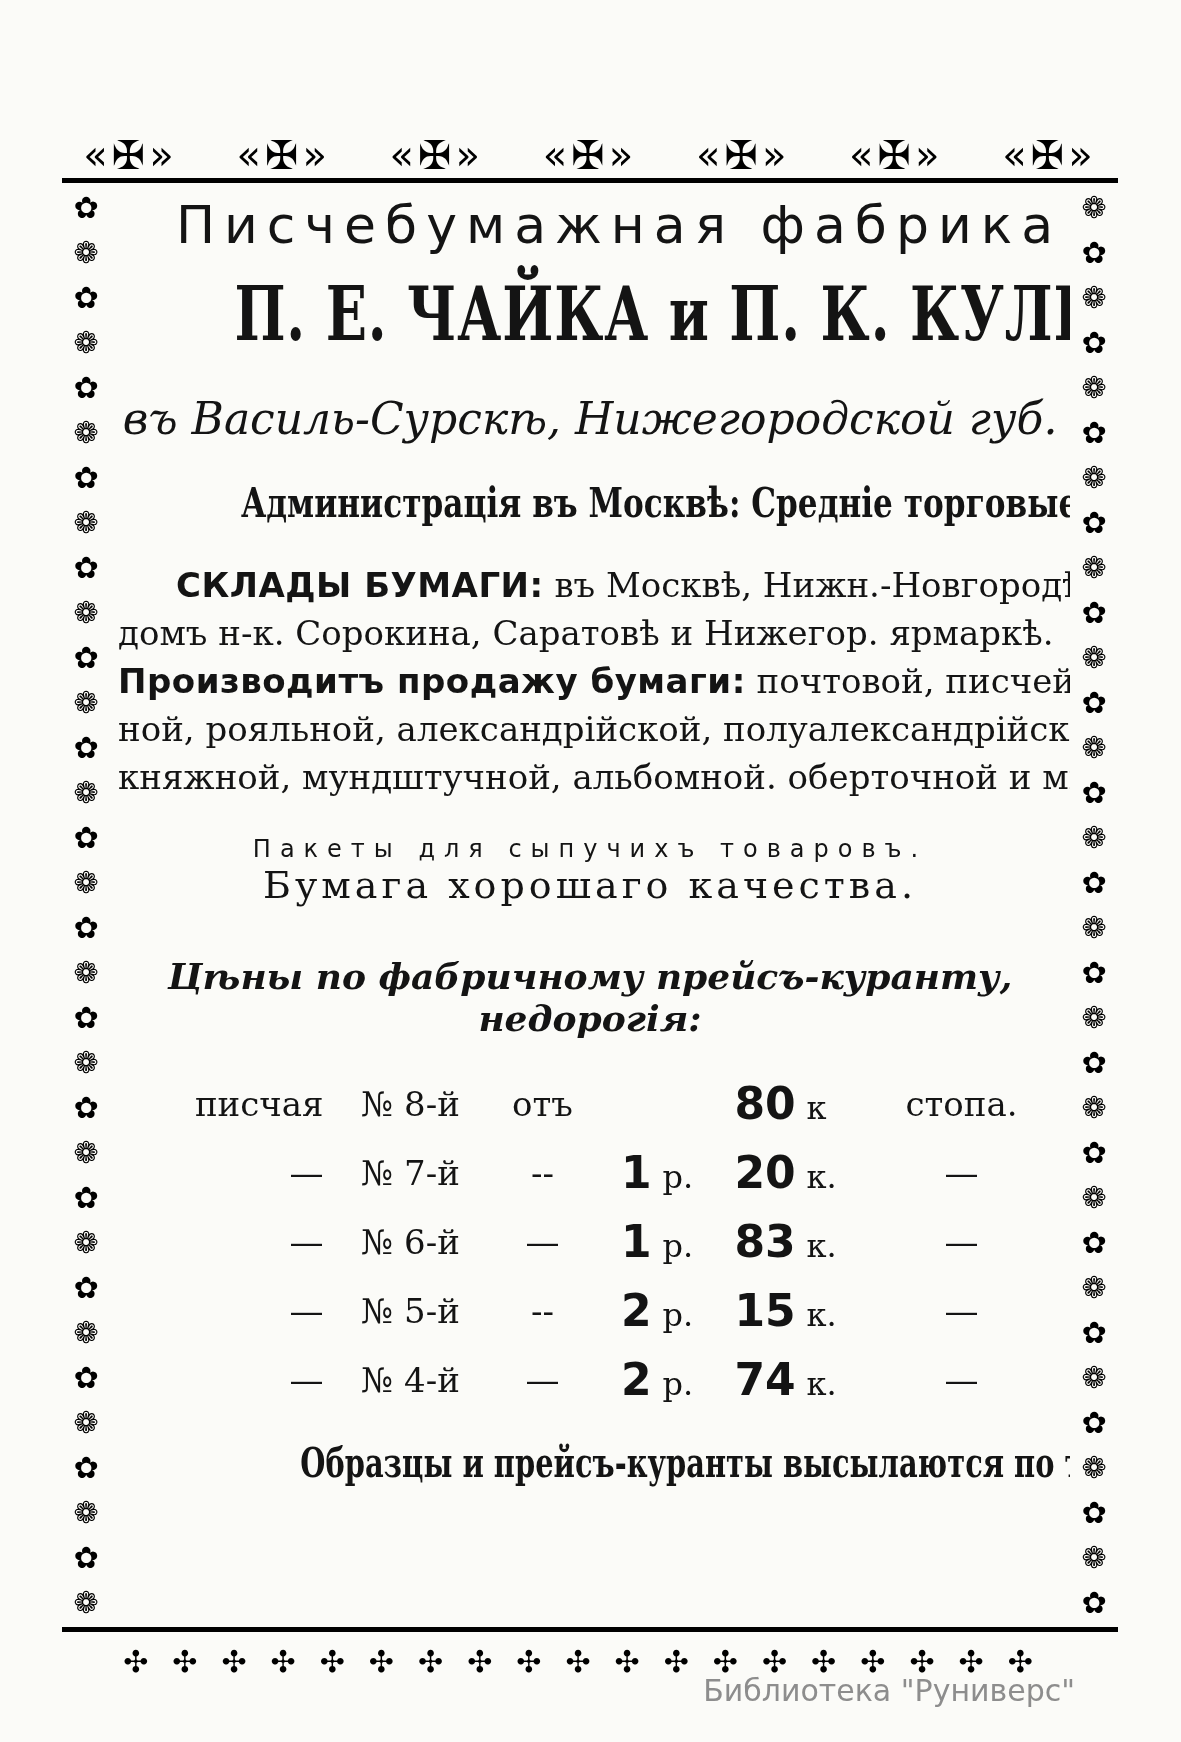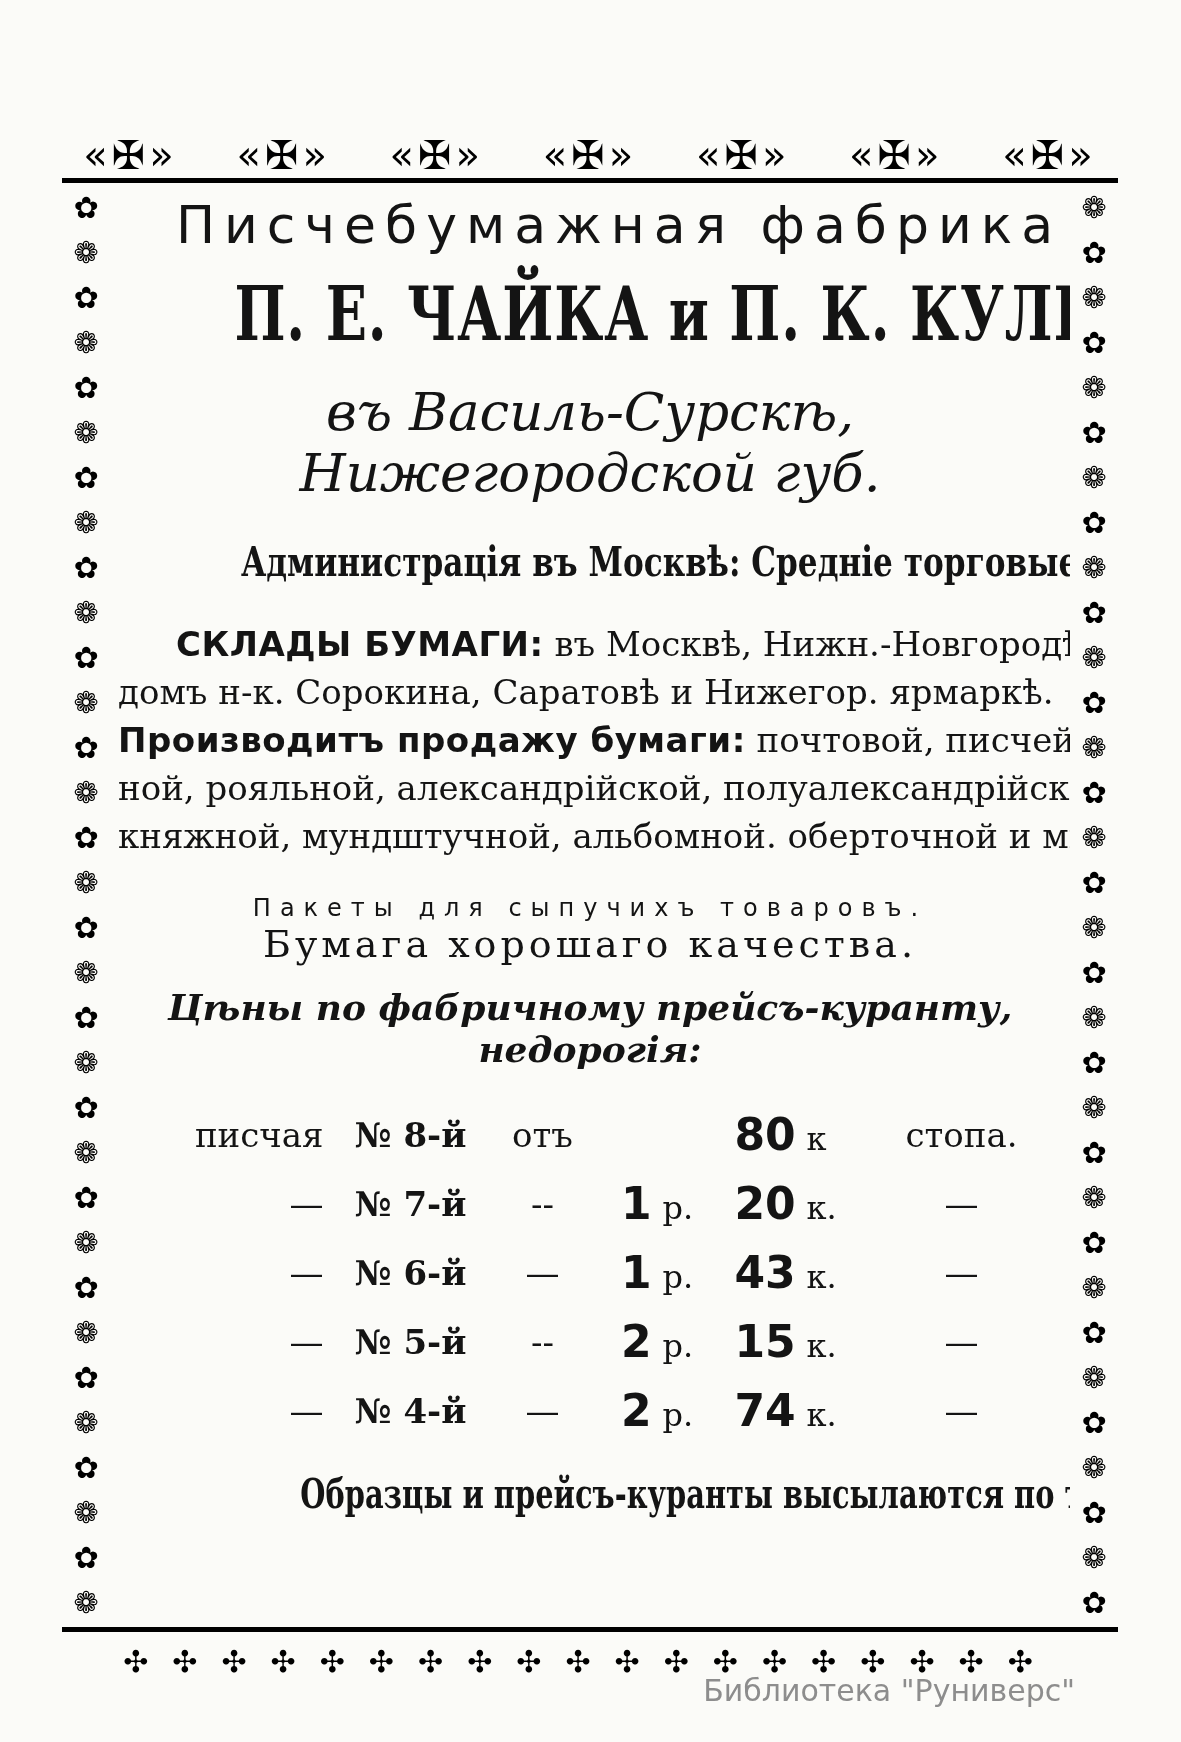"въ Василь-Сурскѣ, Нижегородской губ." .location { font-size: 53px -> 44px; margin-top: 28px -> 40px }
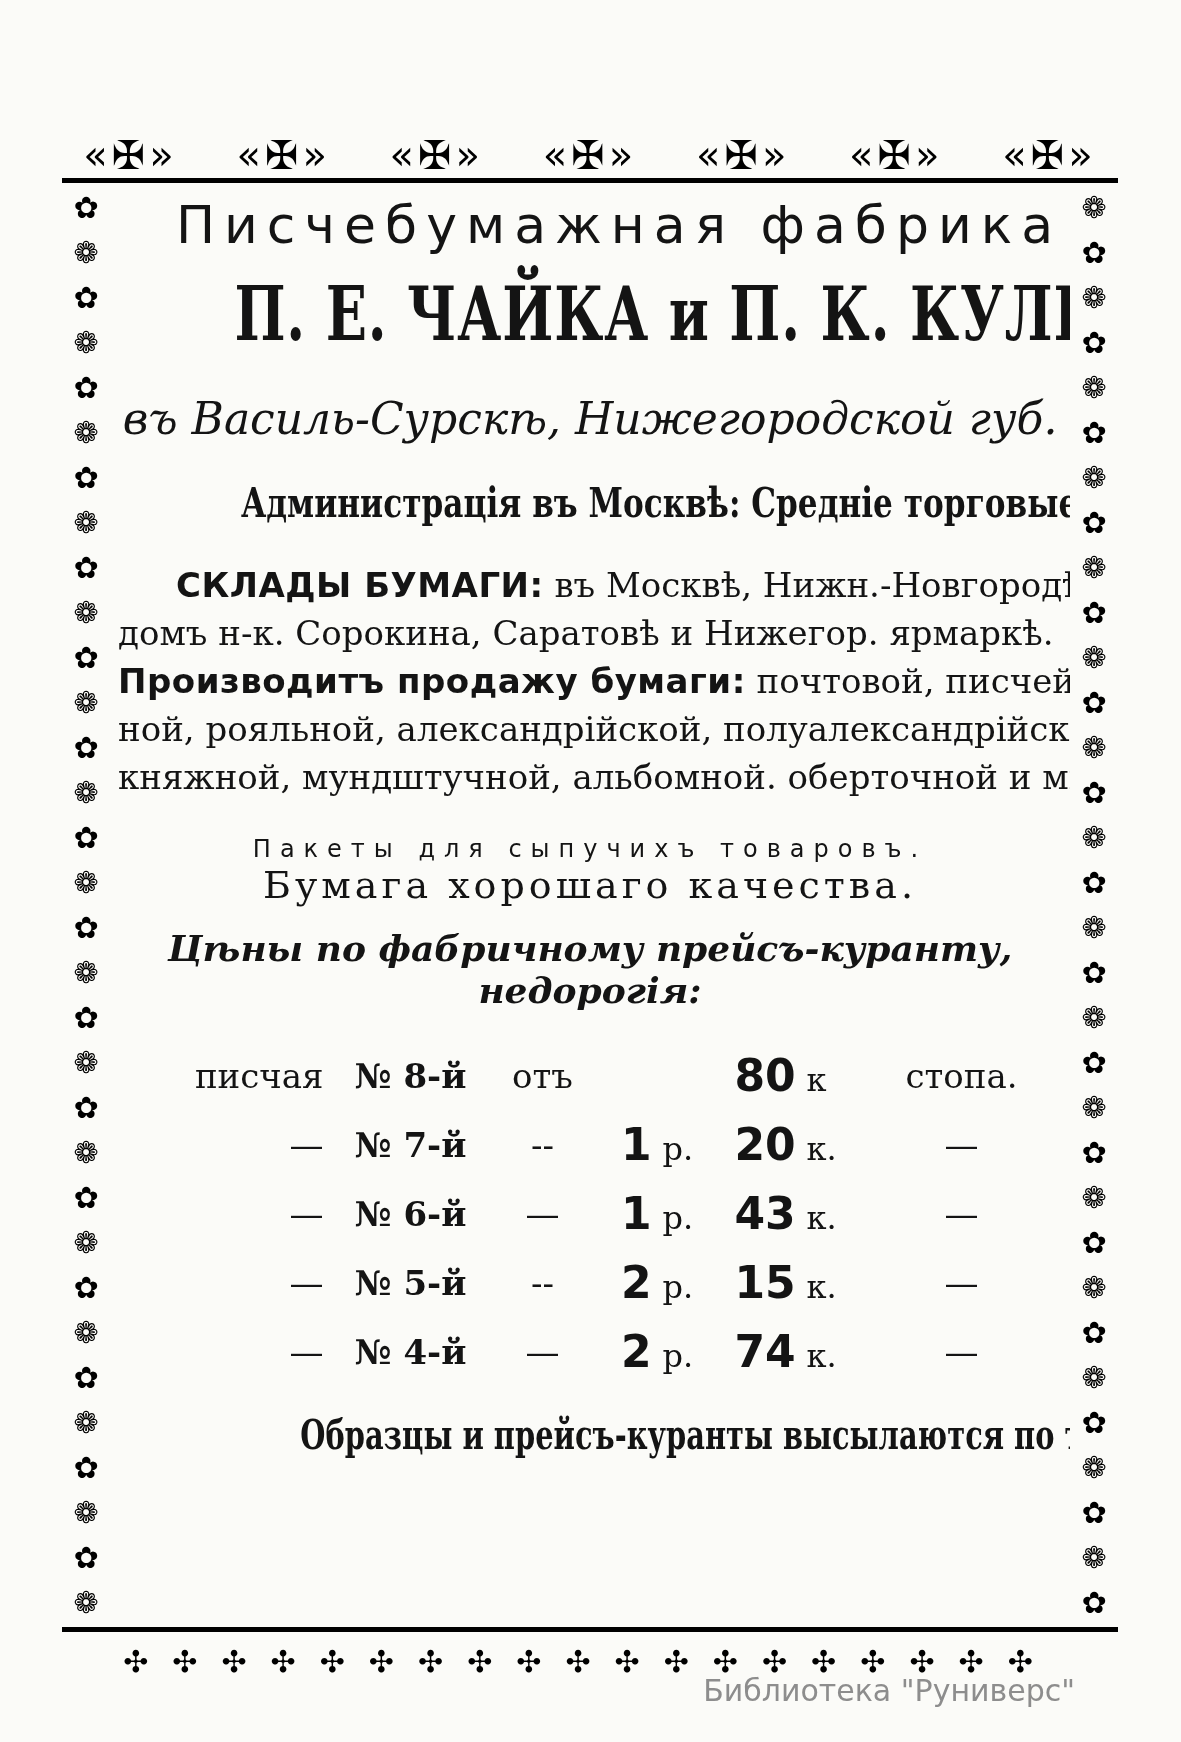"Цѣны по фабричному прейсъ-куранту," .pricenote { margin-top: 20px -> 48px }
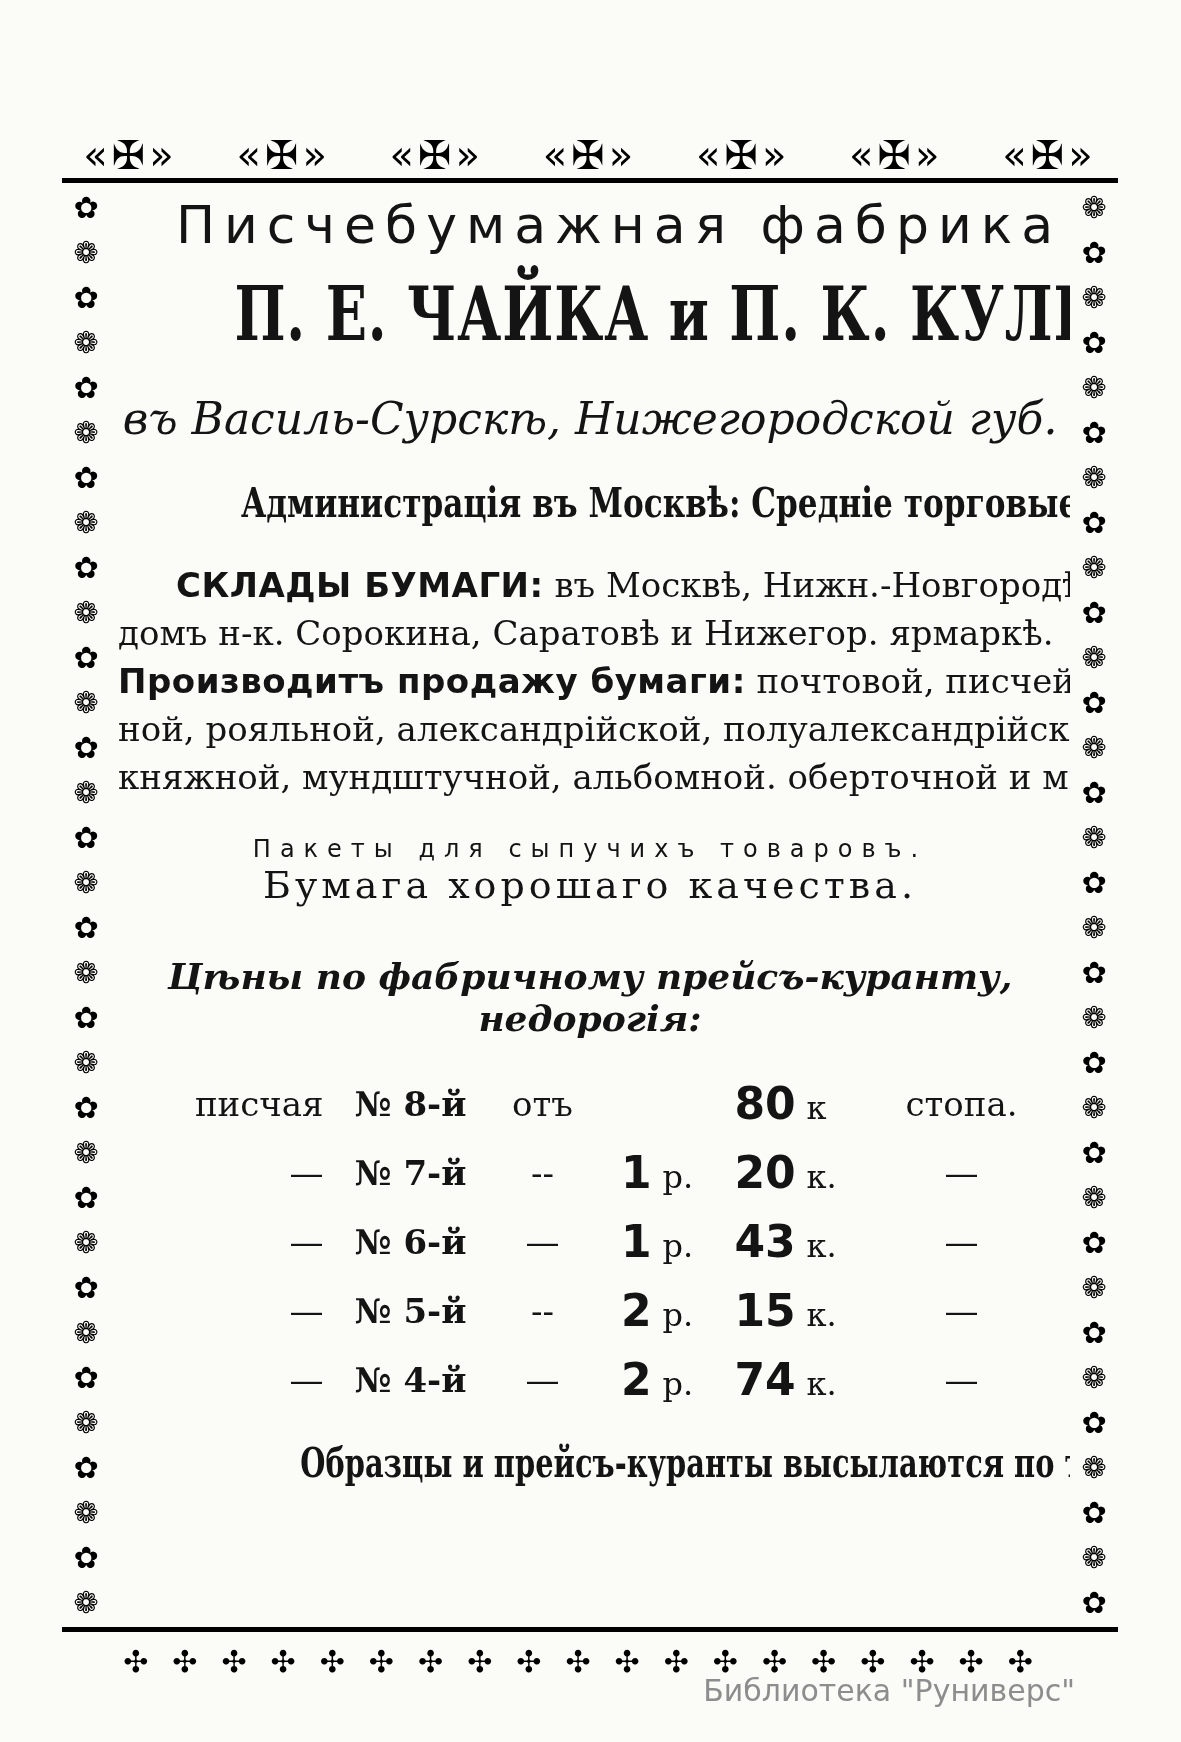"№ 8-й" .pricetable .c-num { font-weight: bold -> none }
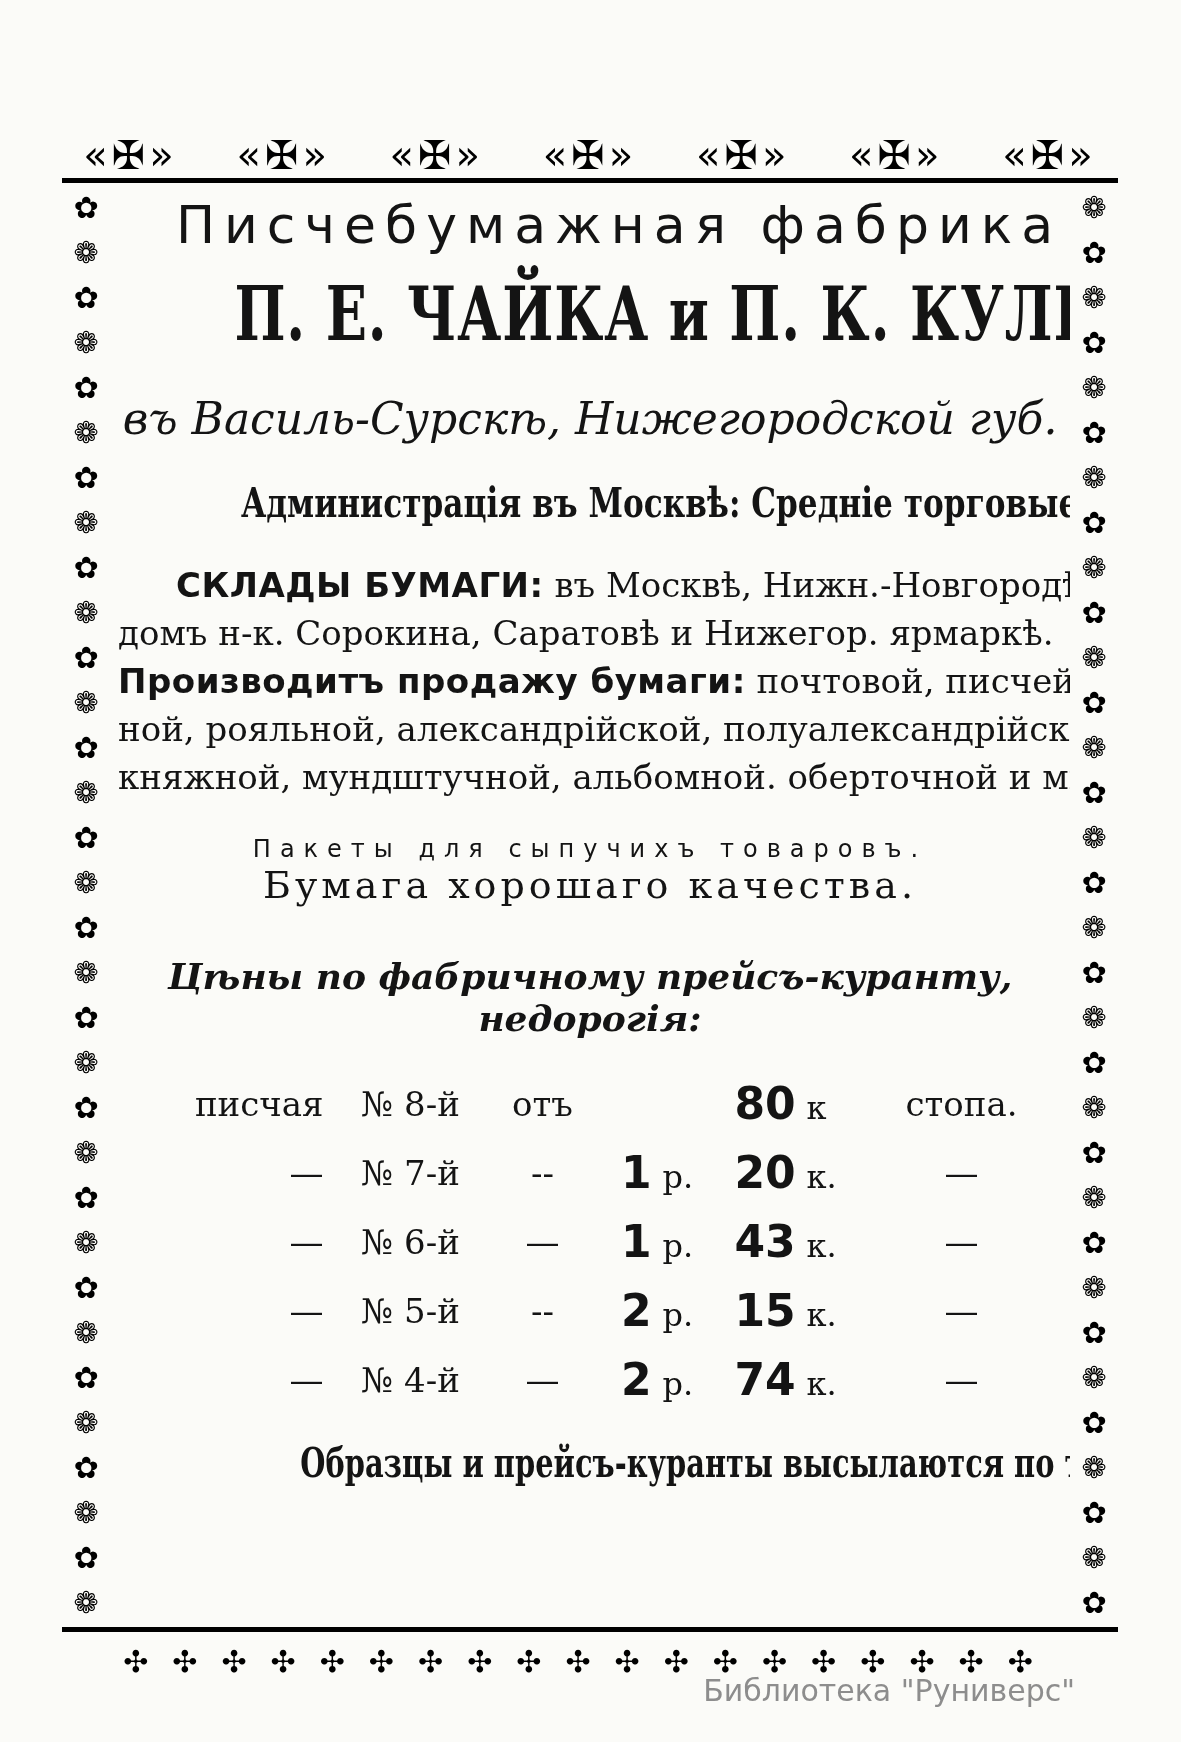"43" span.n { text: 43 -> 83 }
